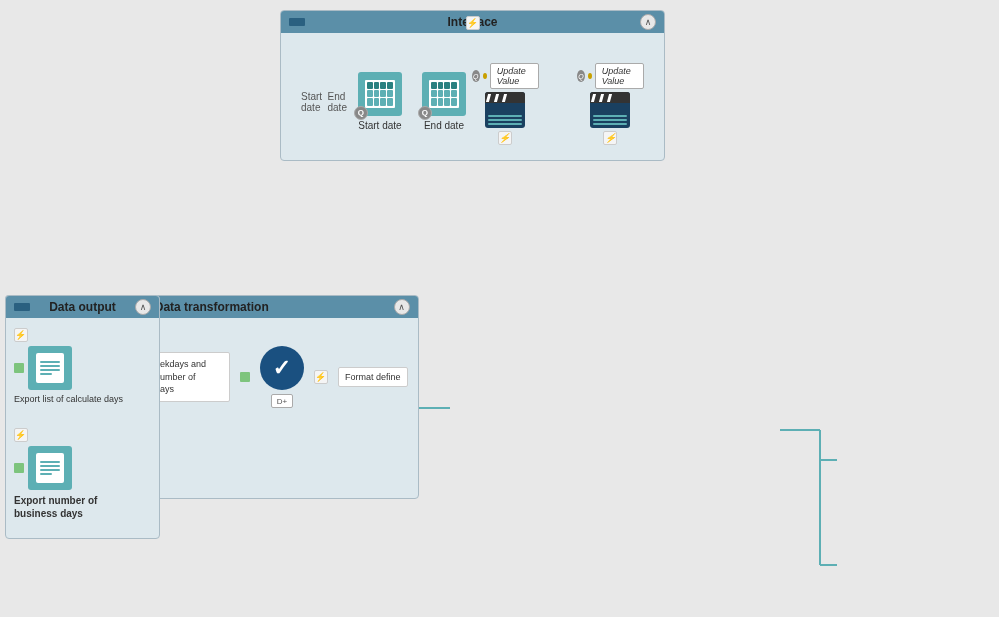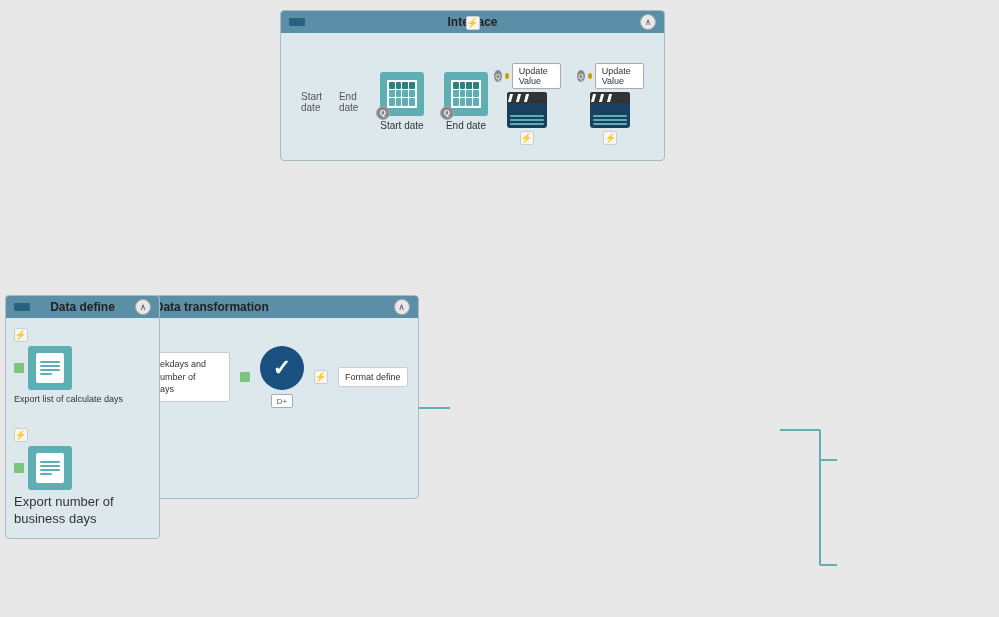"Update Value" div { font-style: none -> italic; gap: 16px -> 38px }
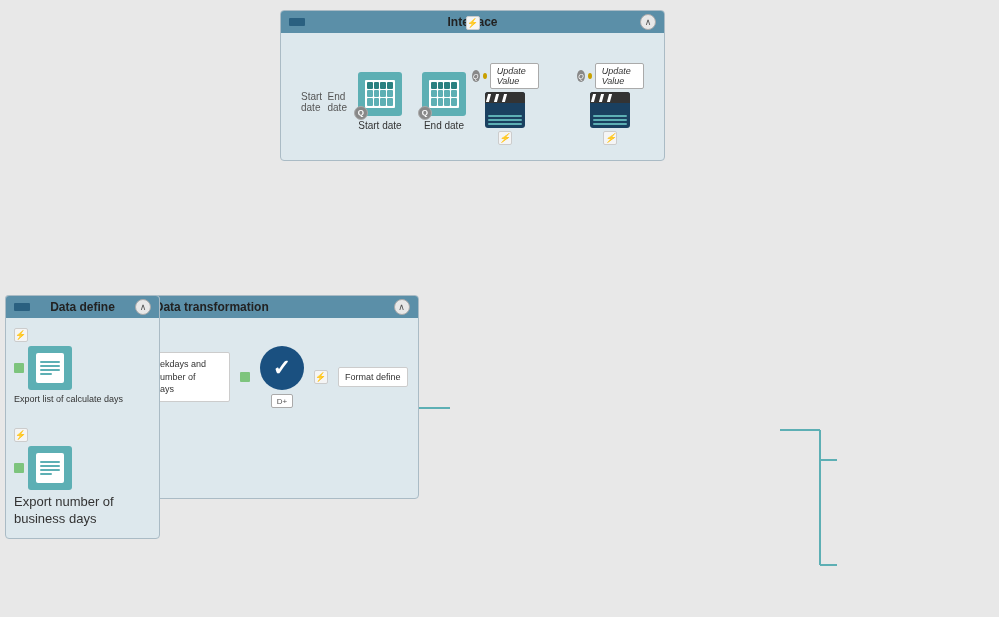"Data define" span.header-bar-title { text: define -> output }
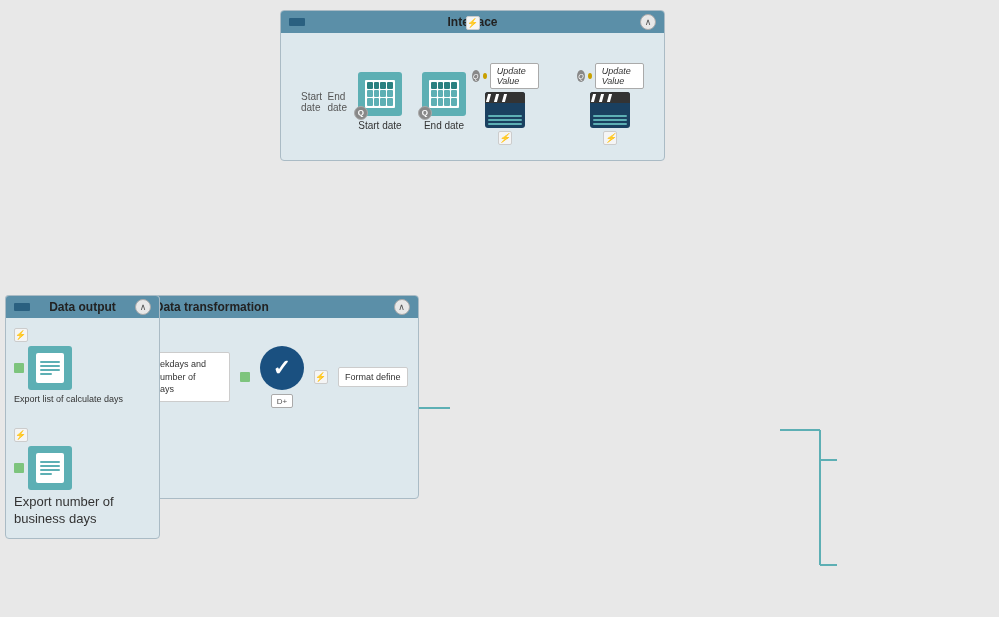"Export number of business days" span { font-size: 13px -> 10px; font-weight: none -> bold }
